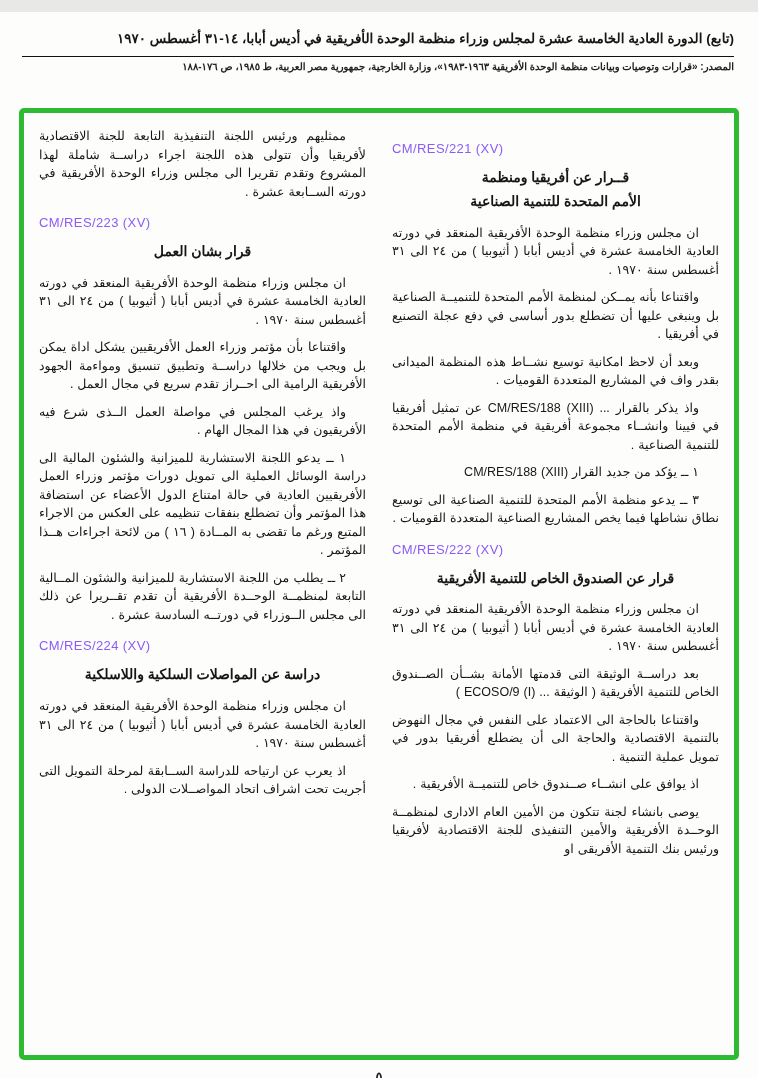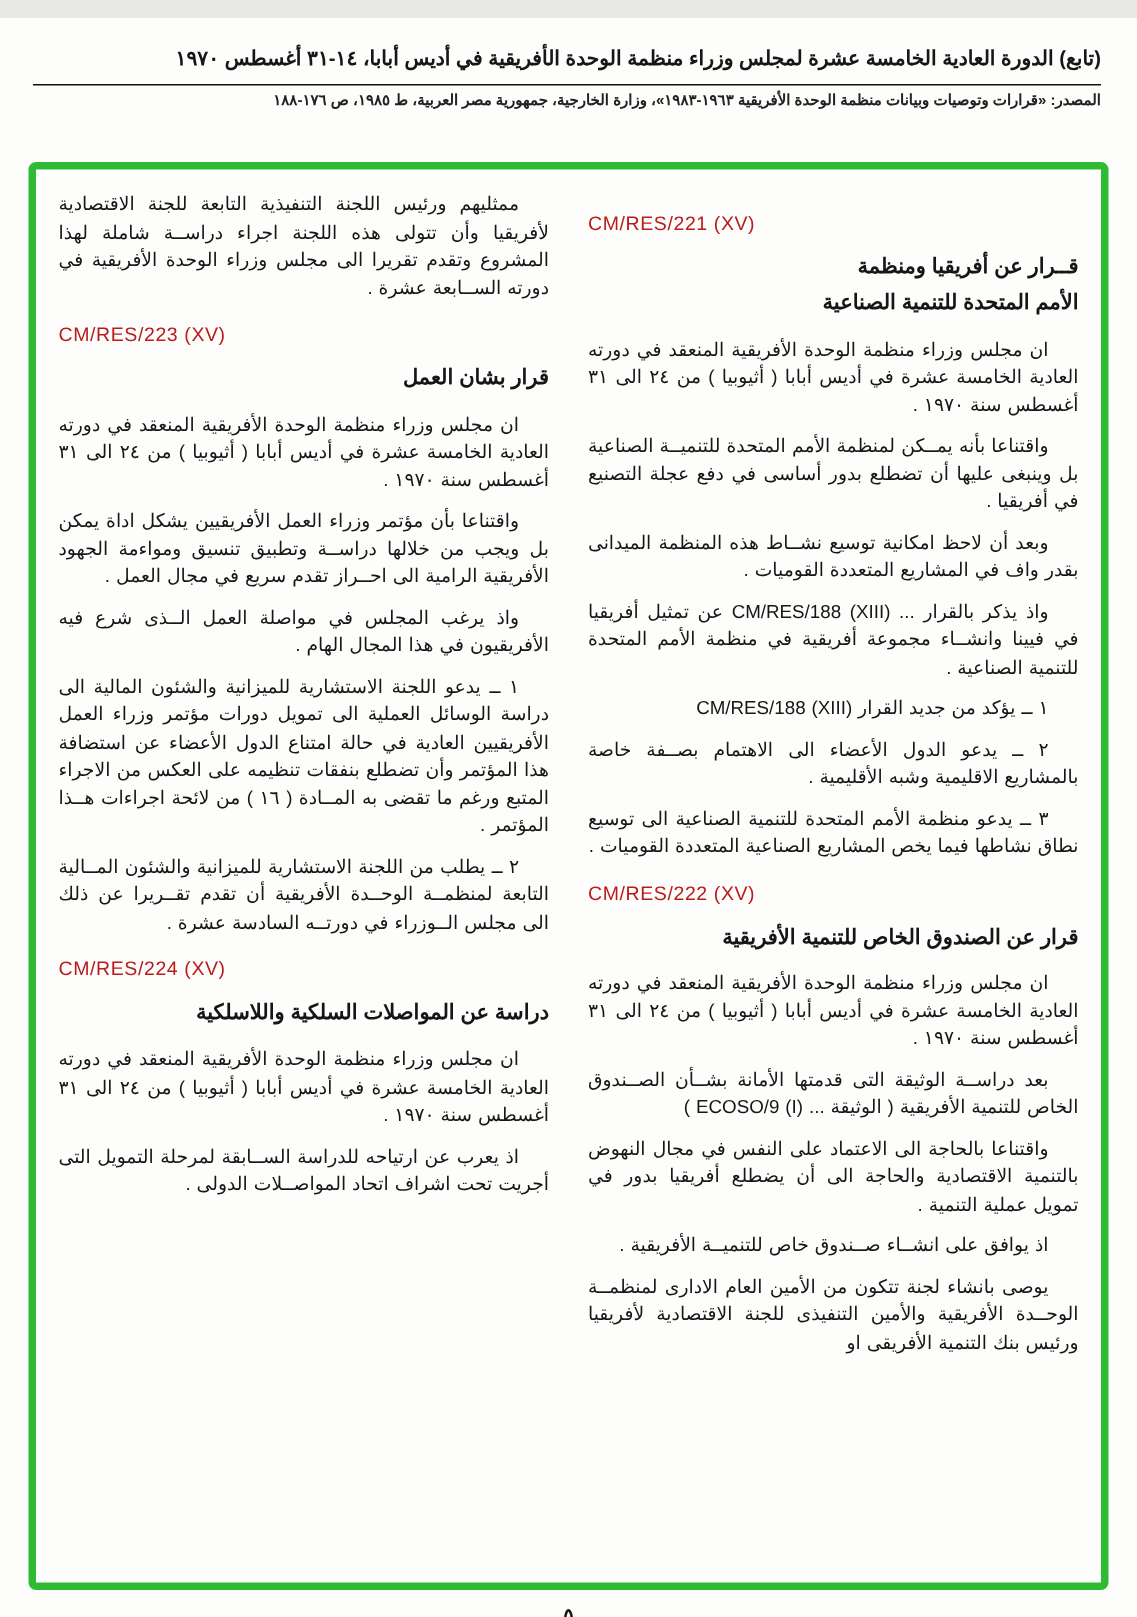"CM/RES/221 (XV)" .code { color: #b91c1c -> #8b5cf6 }
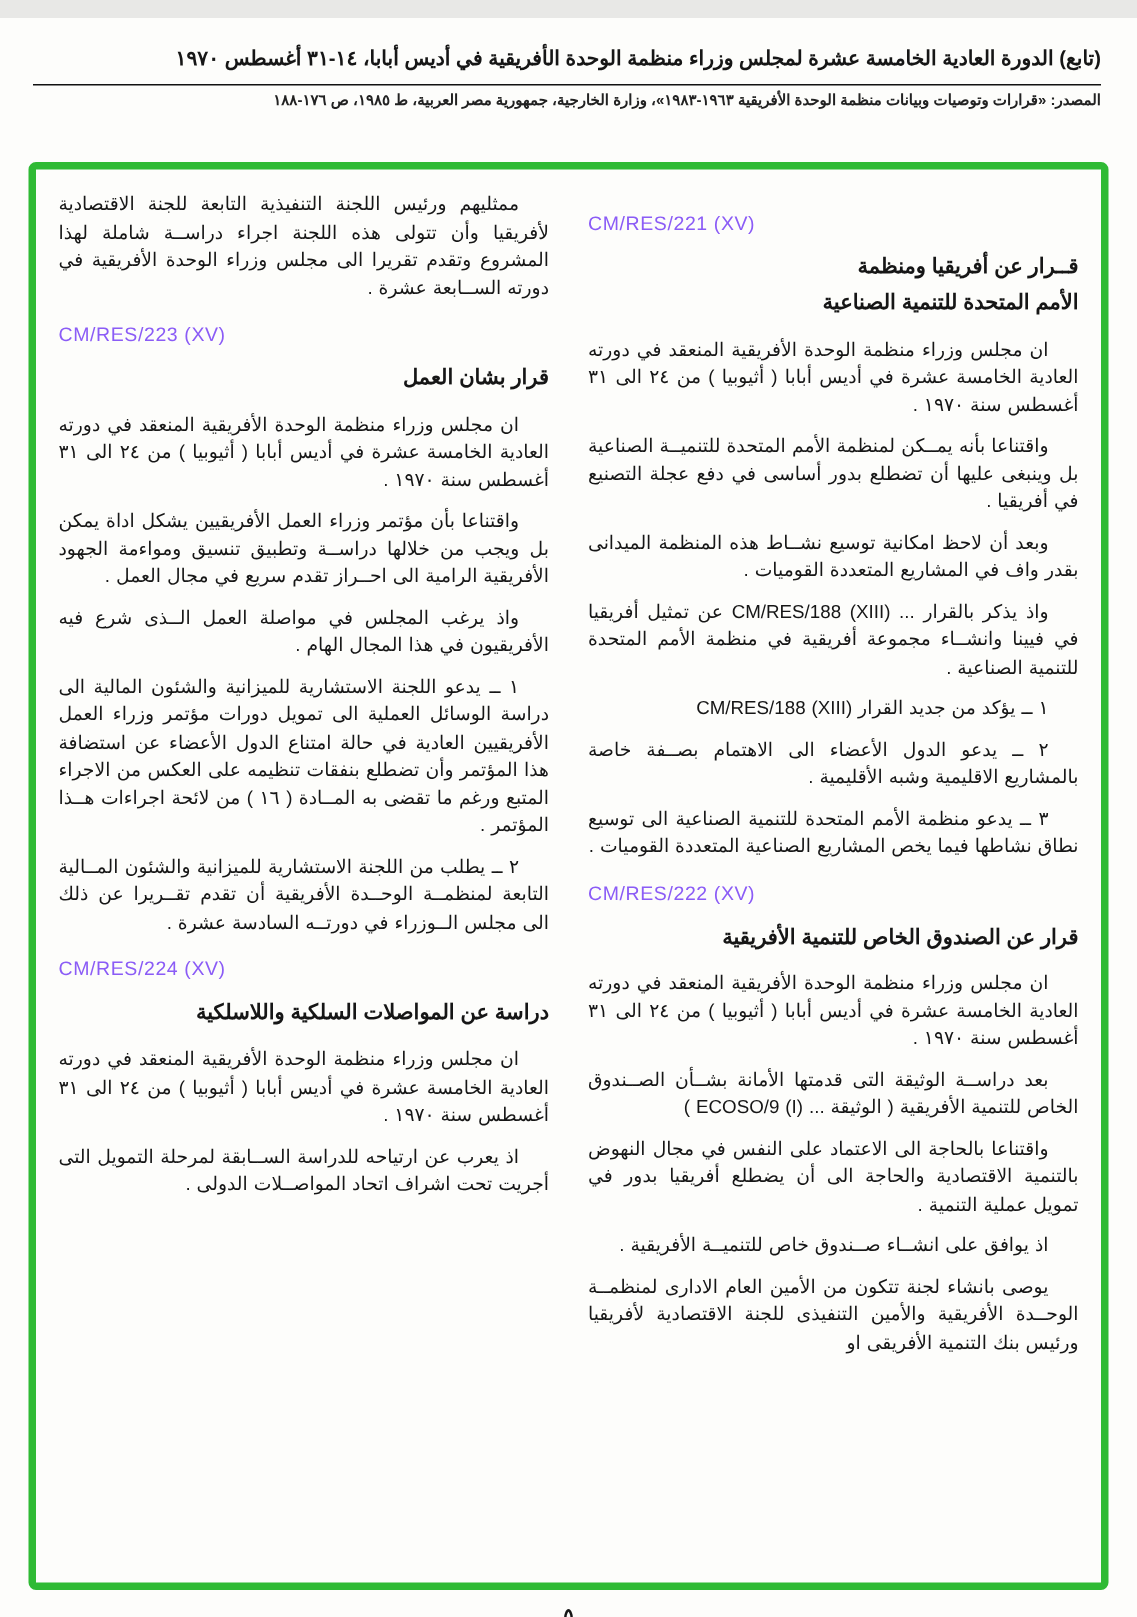"قــرار عن أفريقيا ومنظمة" .title { text-align: none -> center }
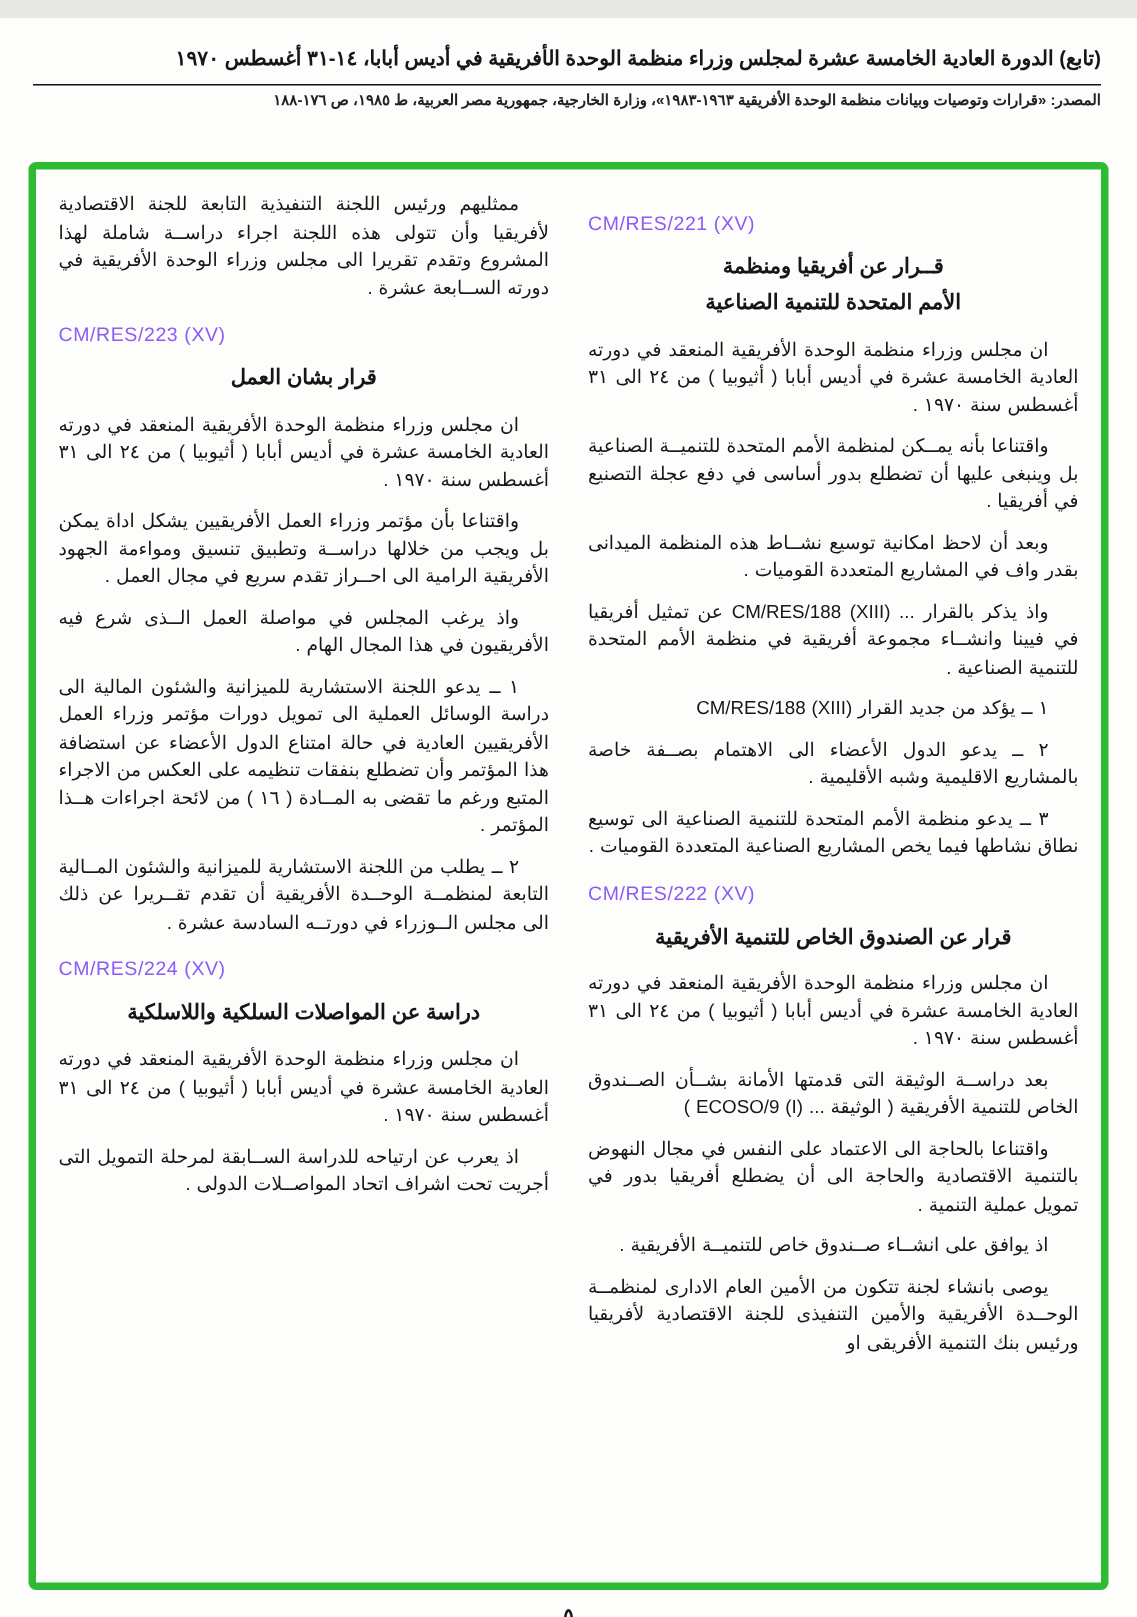"٢ ــ يدعو الدول الأعضاء" div.blk { html: <div>٢ ــ يدعو الدول الأعضاء الى الاهتمام بصــفة خاصة بالمشاريع الاقليمية وشبه الأقليمية .</div> -> none }
